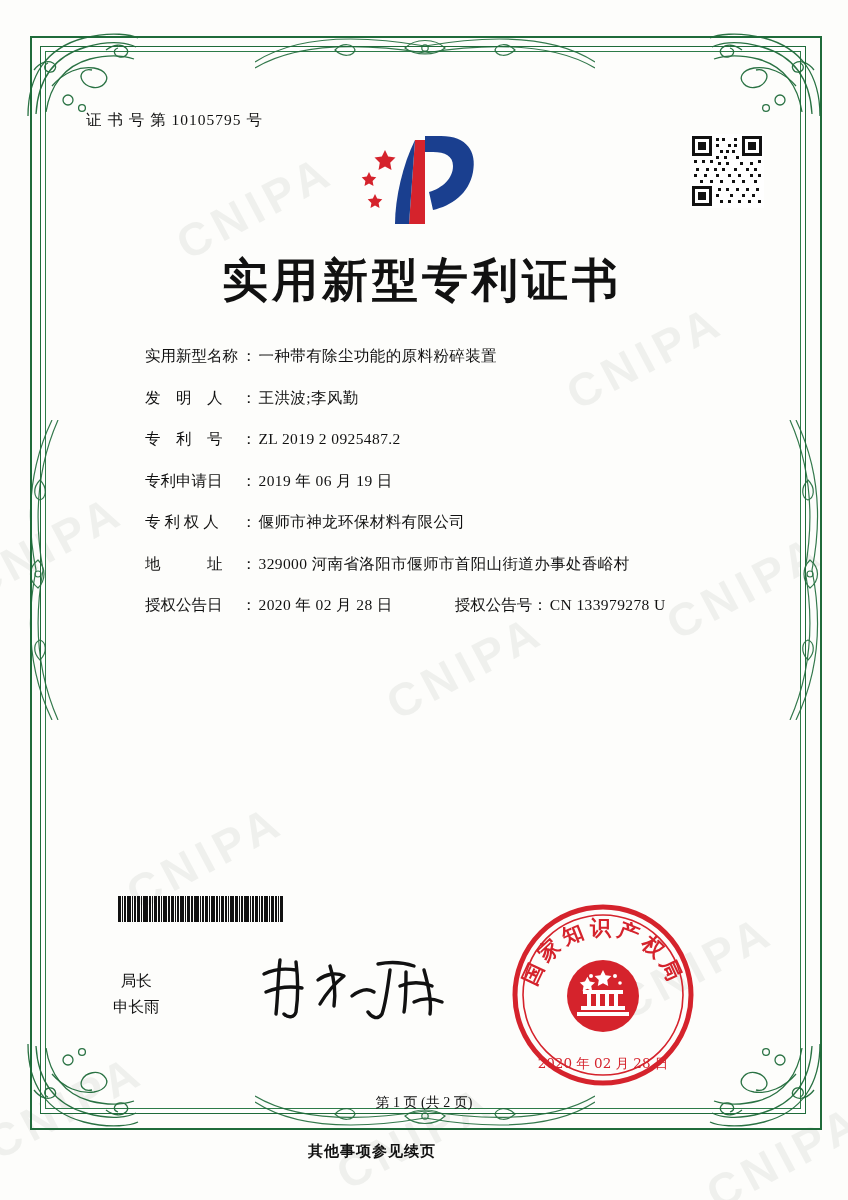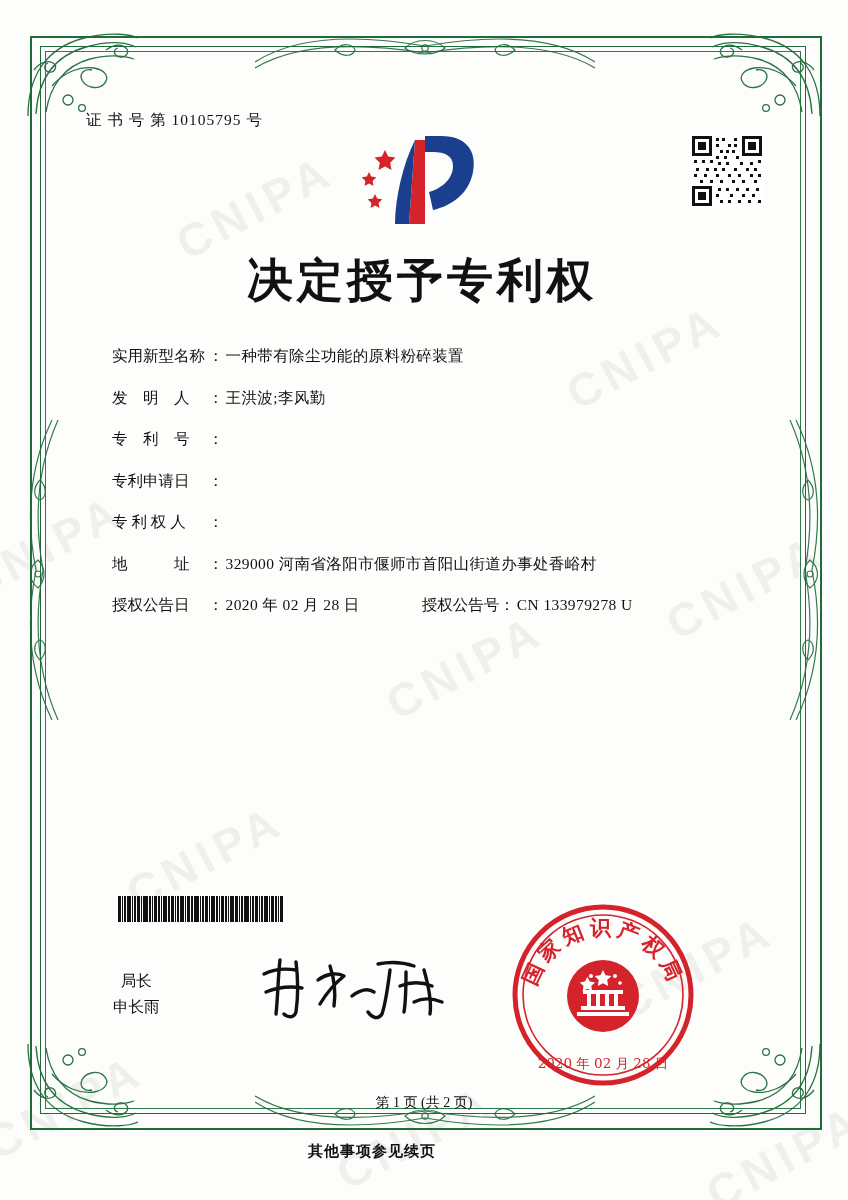"决定授予专利权" div.main-title { text: 决定授予专利权 -> 实用新型专利证书 }
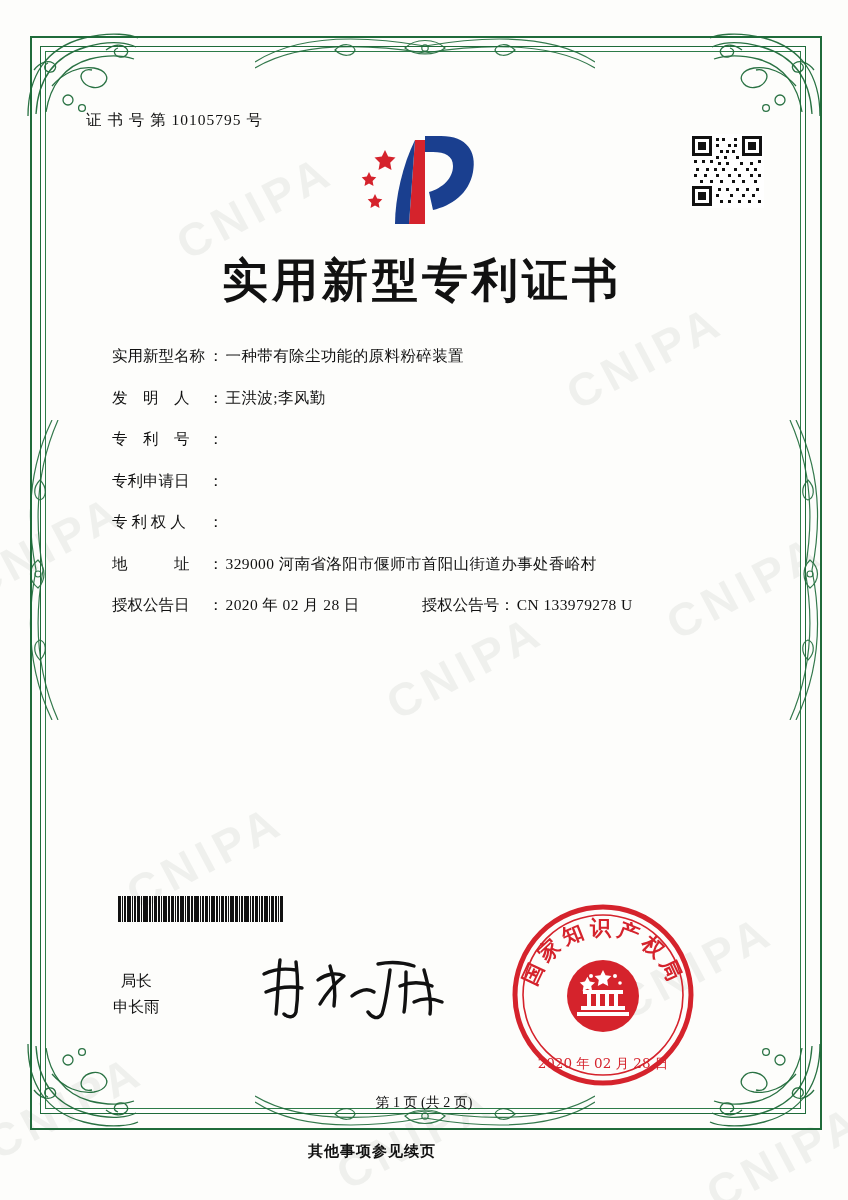"实用新型名称" .field-label { margin-left: none -> 33px }
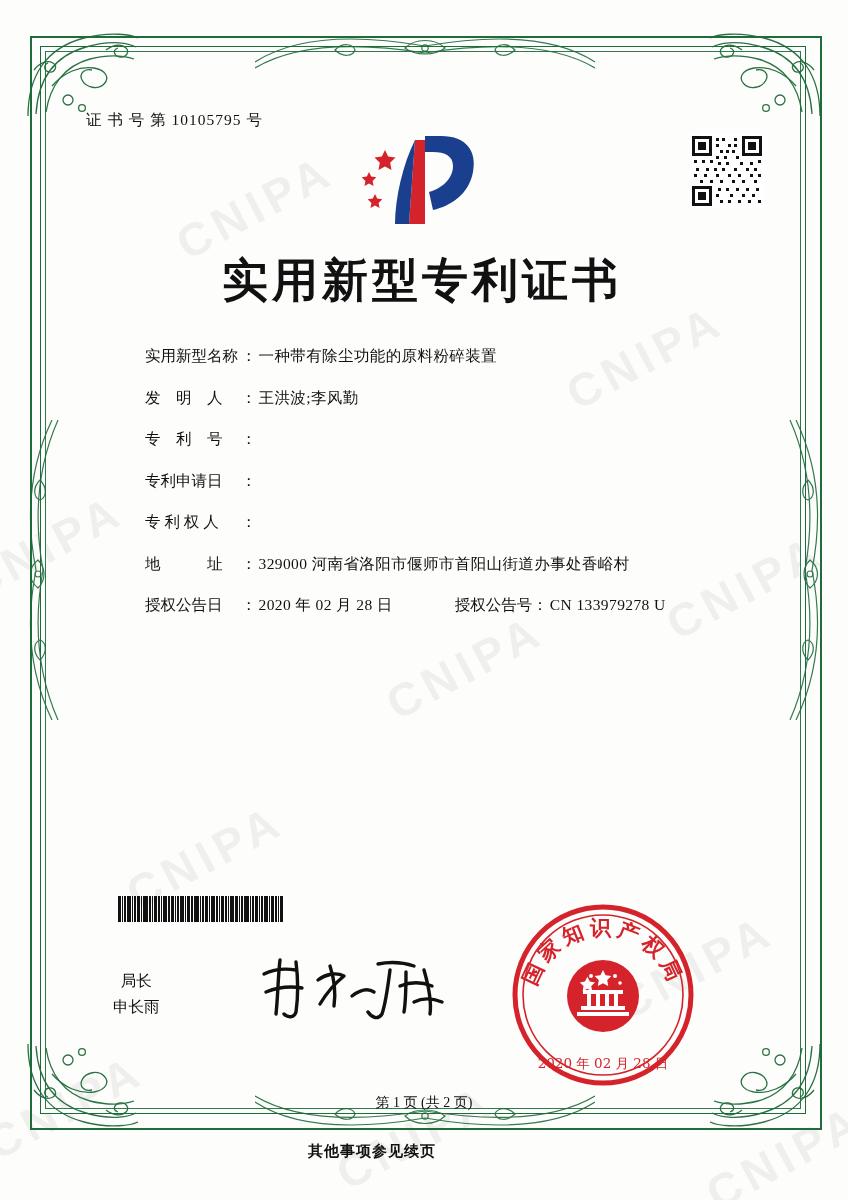"ZL 2019 2 0925487.2" span.field-value { html: none -> <span>ZL 2019 2 0925487.2</span> }
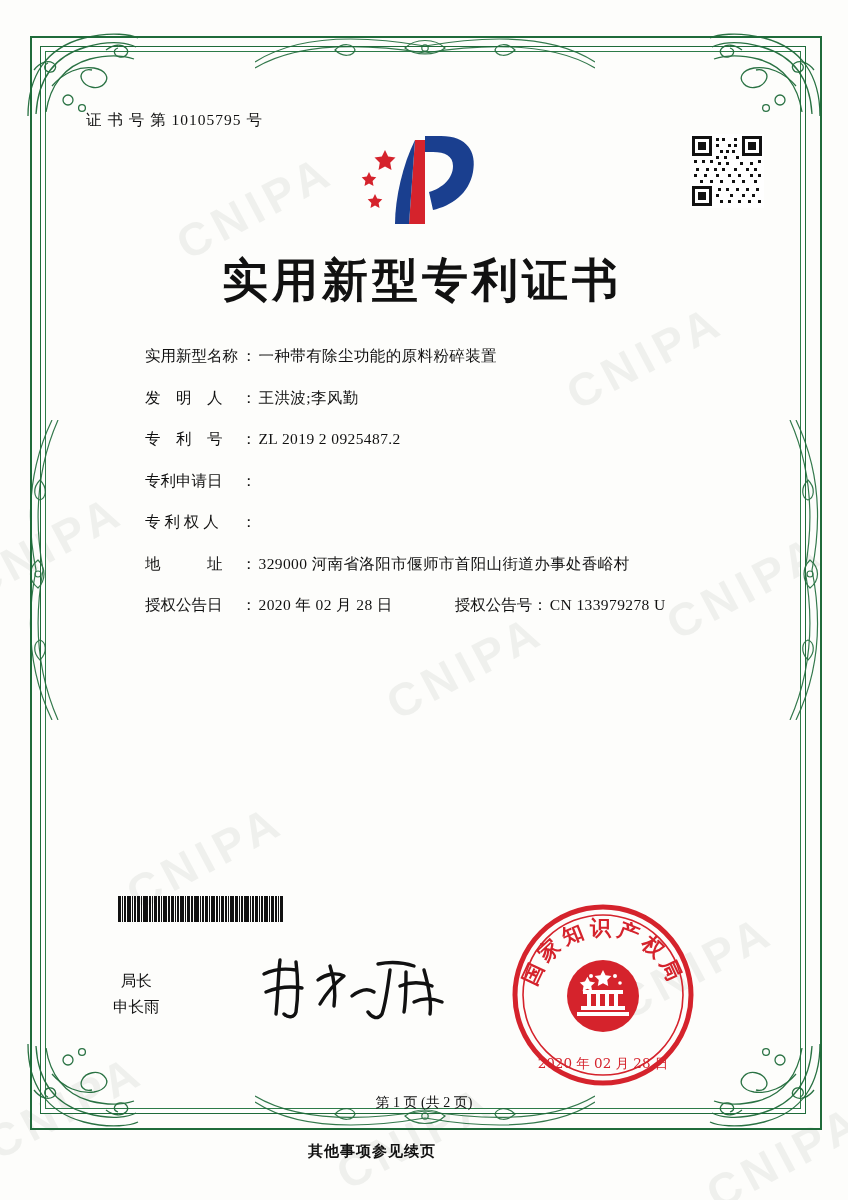"2019 年 06 月 19" span.field-value { html: none -> <span>2019 年 06 月 19 日</span> }
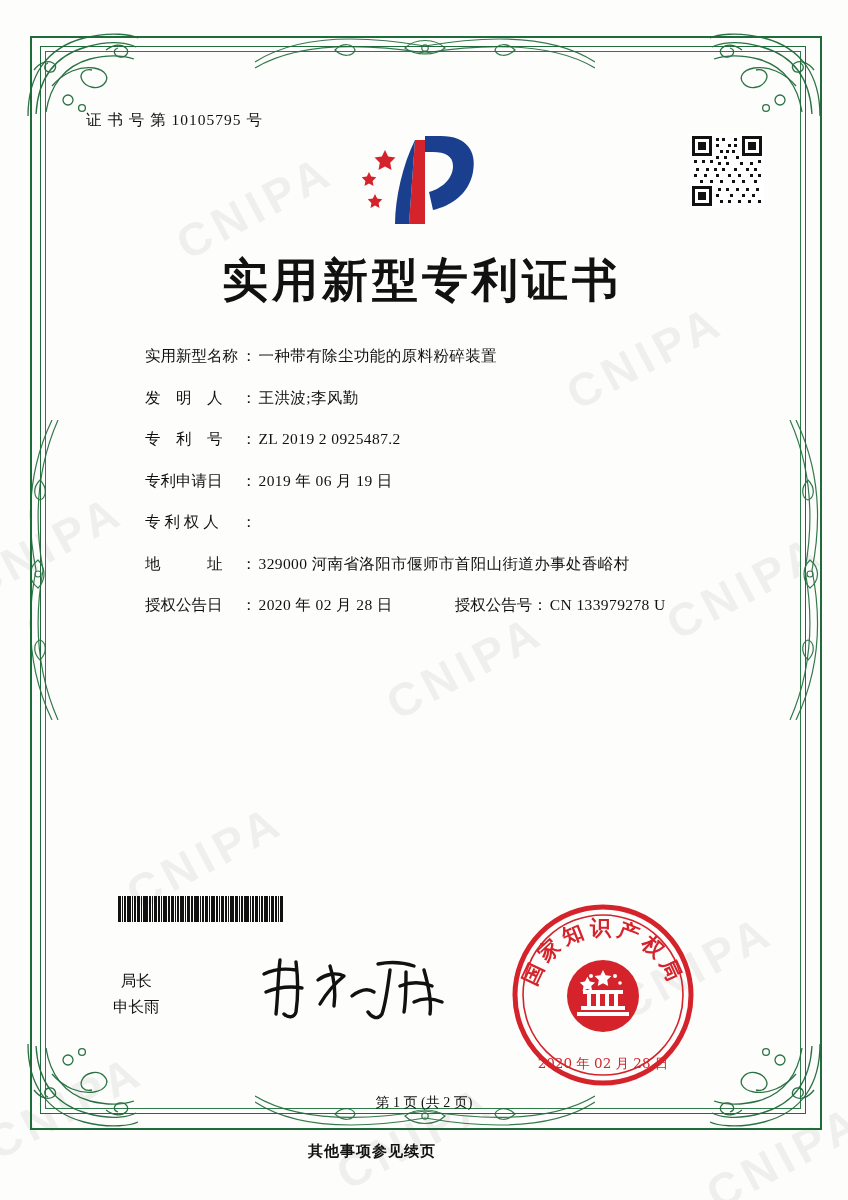"偃师市神龙环保材料有限公司" span.field-value { html: none -> <span>偃师市神龙环保材料有限公司</span> }
